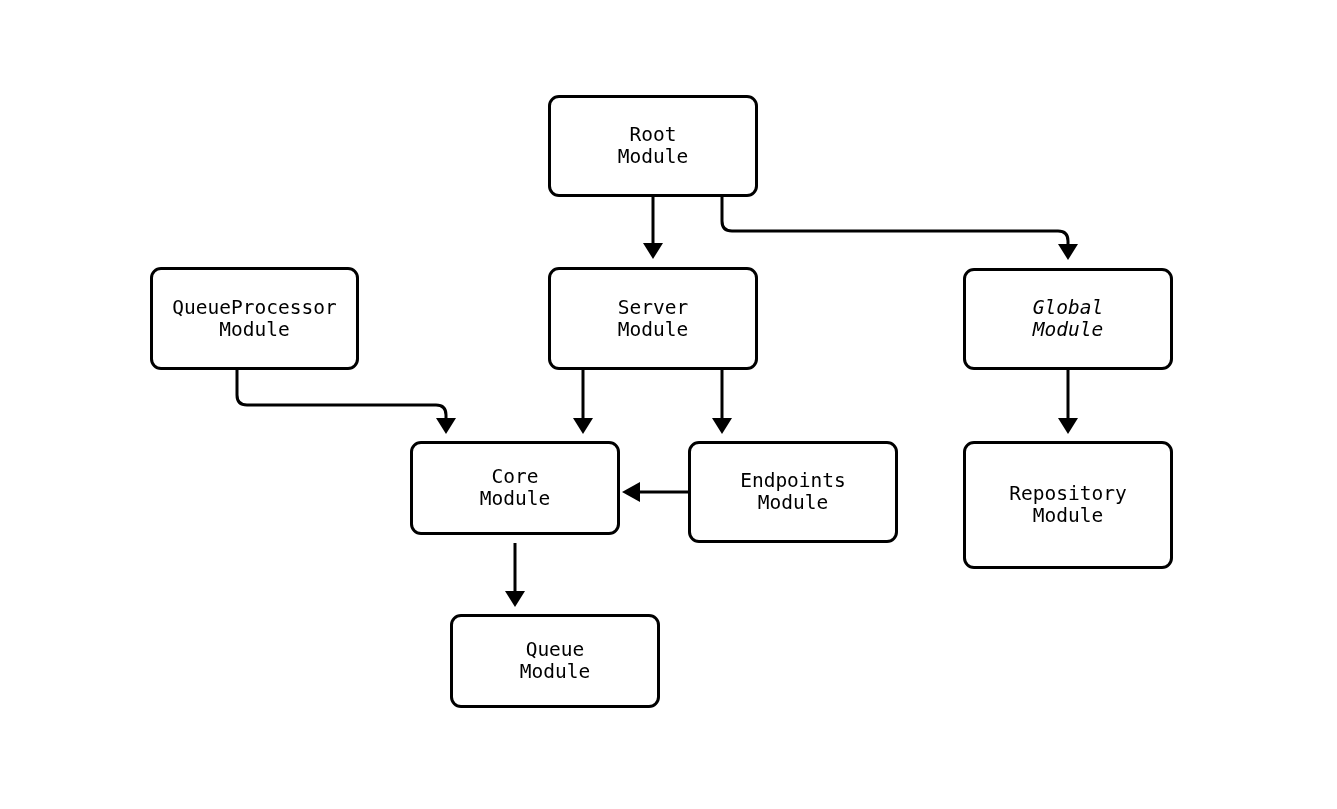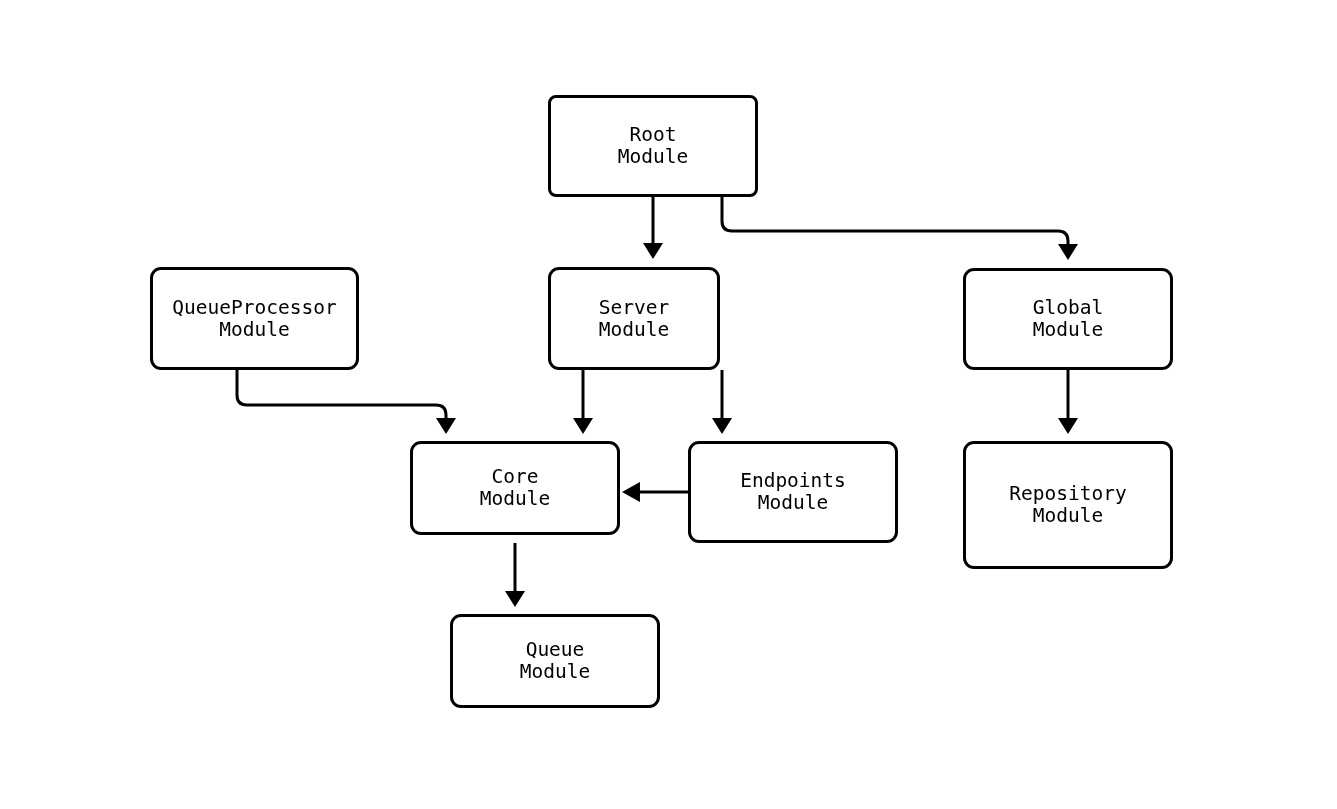"Root" div.node { border-radius: 8px -> none }
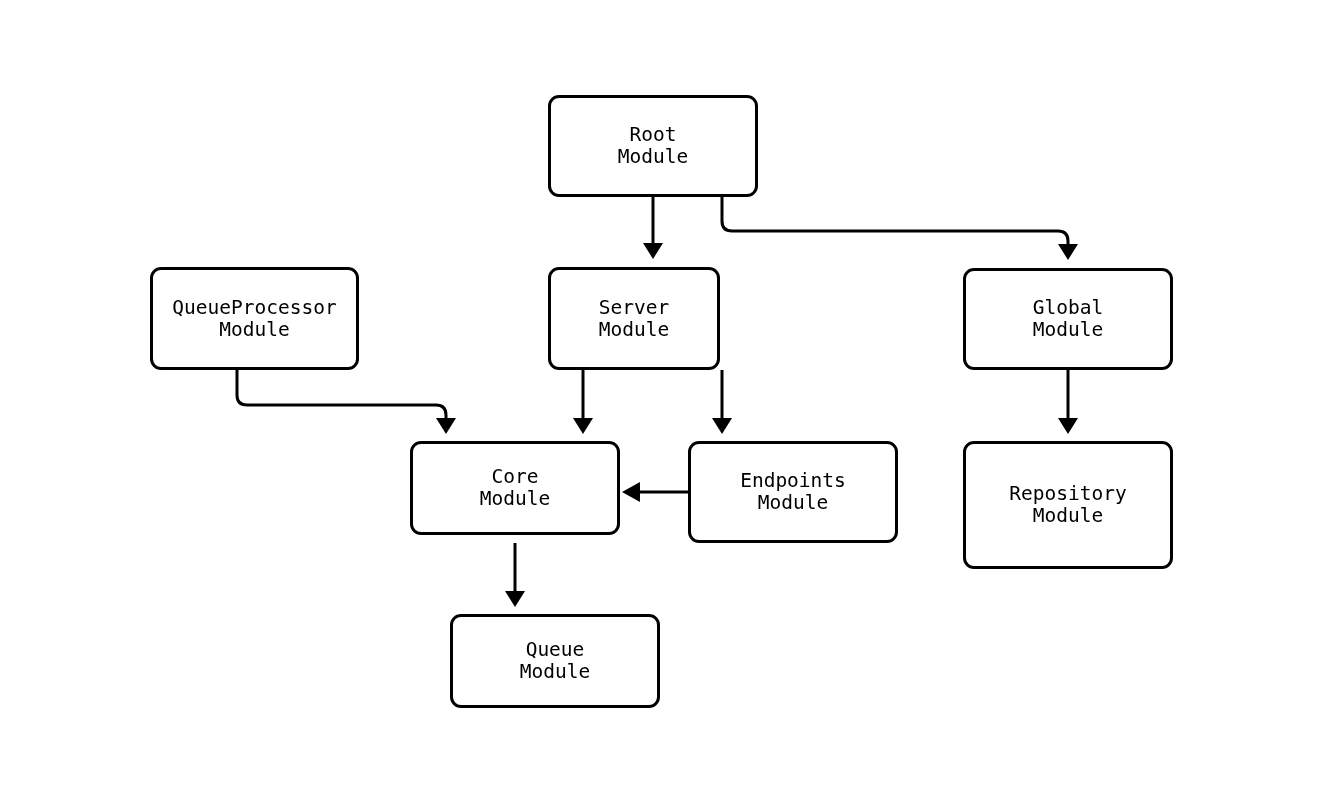"Server" div.node { width: 172px -> 210px }
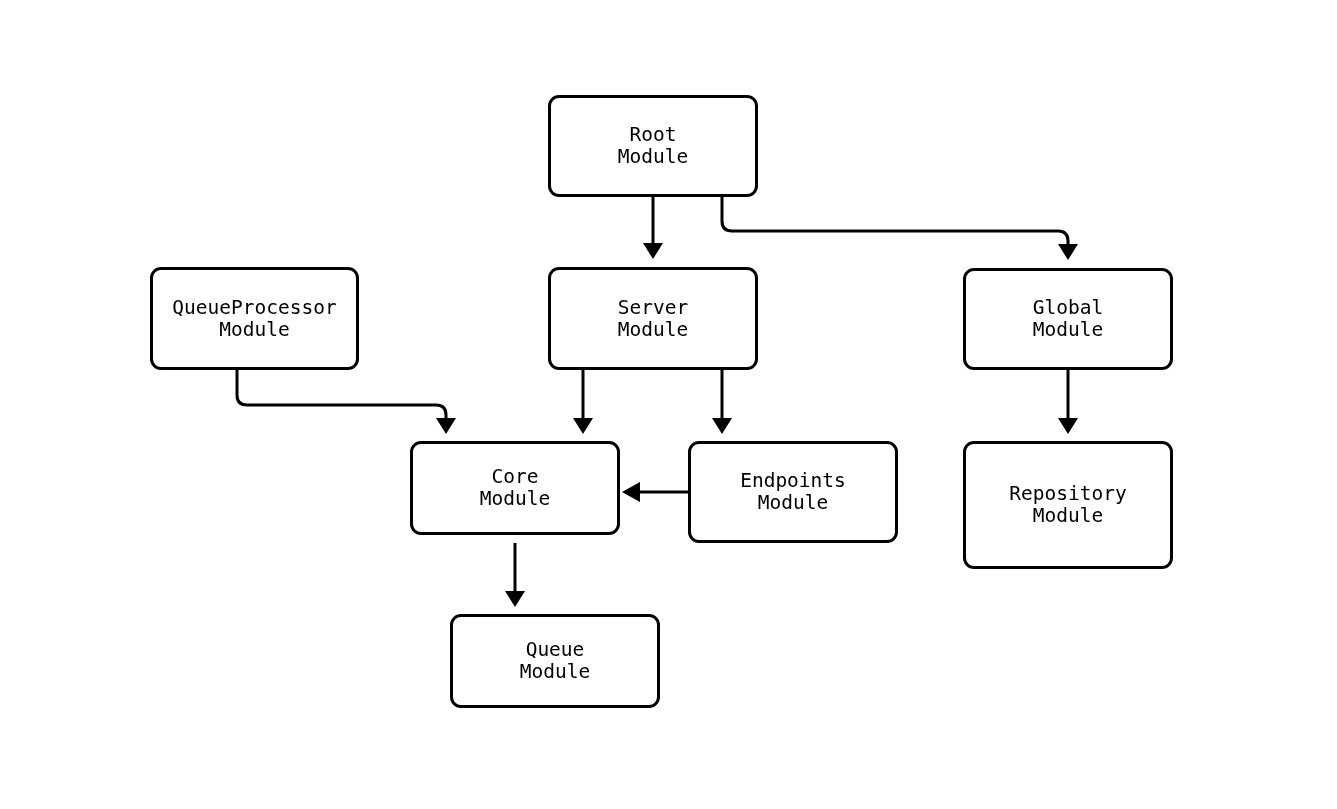"Global" div.node { font-style: none -> italic }
